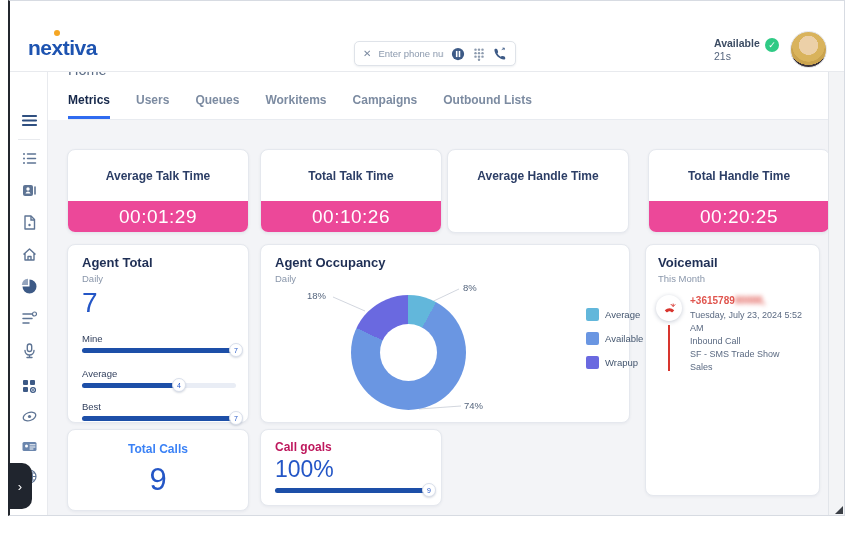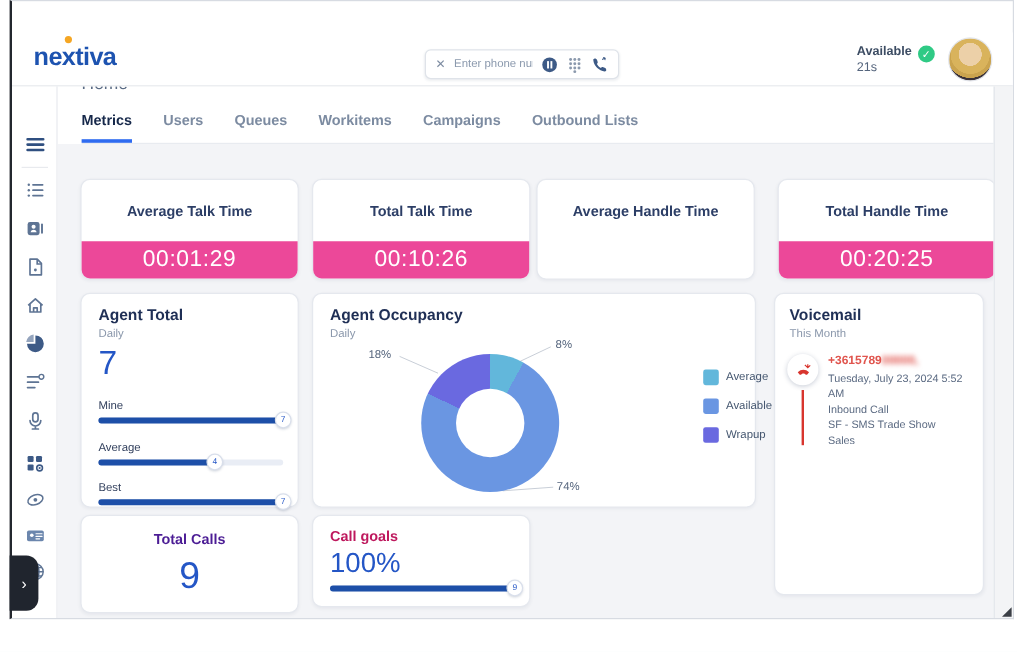"Total Calls" .center-title { color: #4c1d95 -> #3b82f6 }
